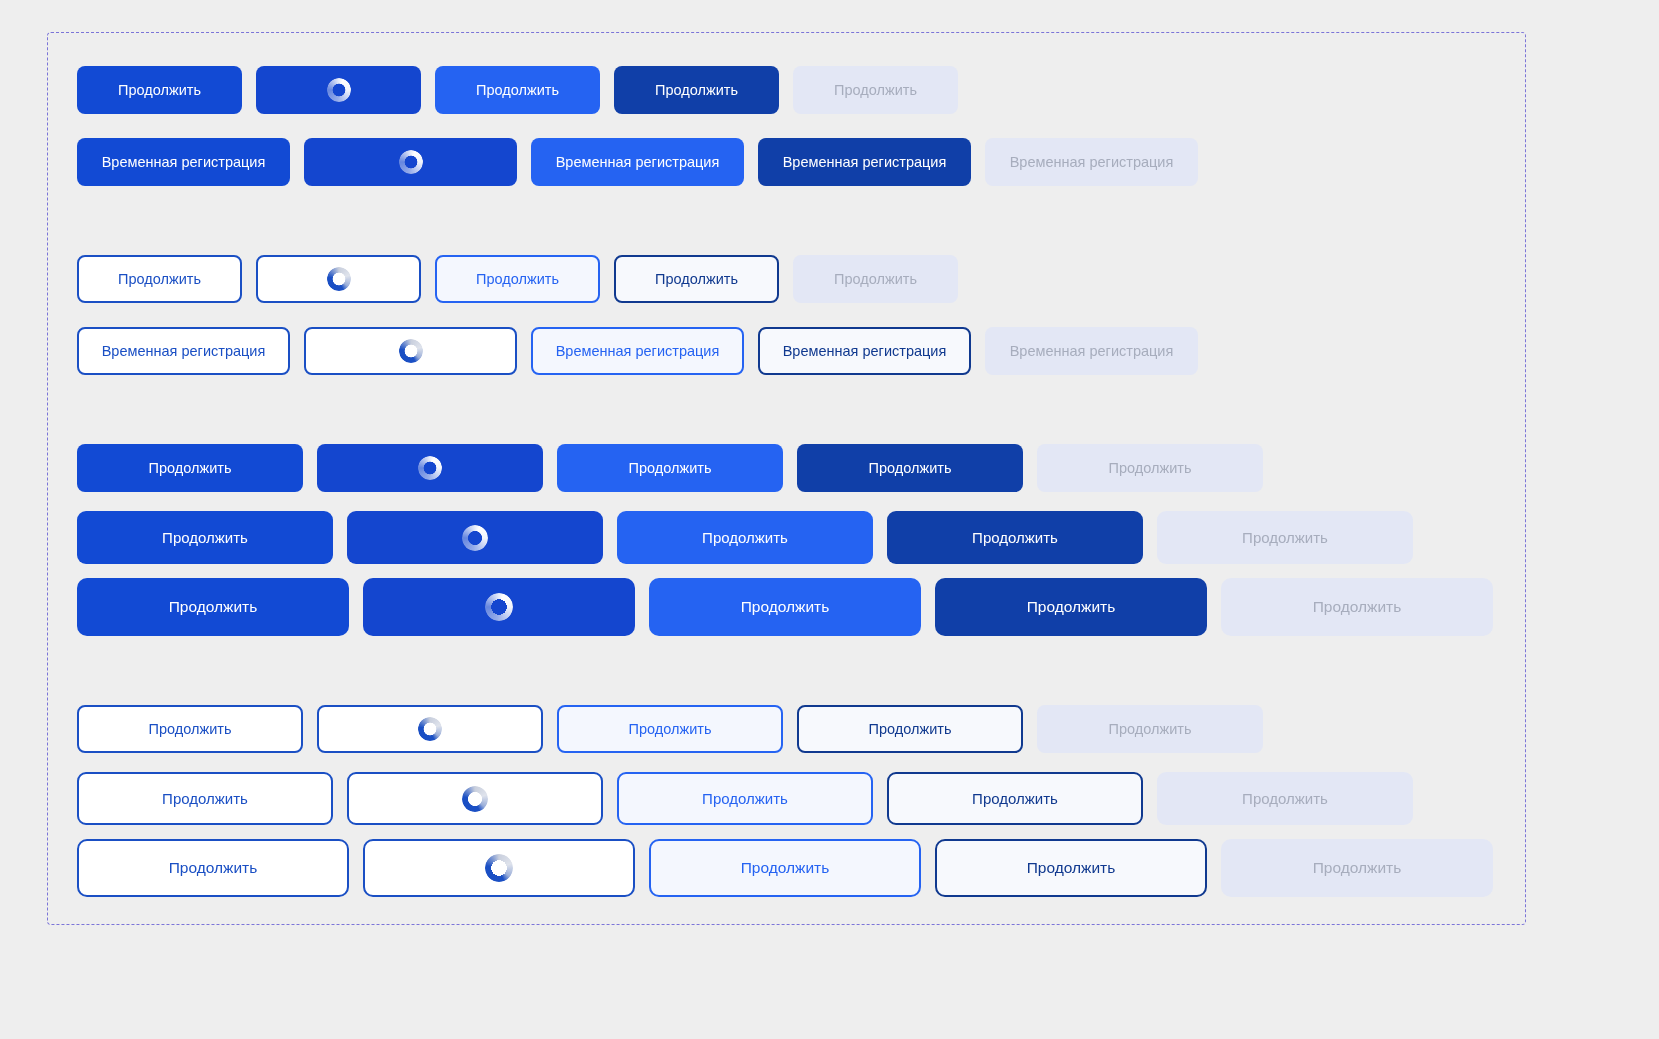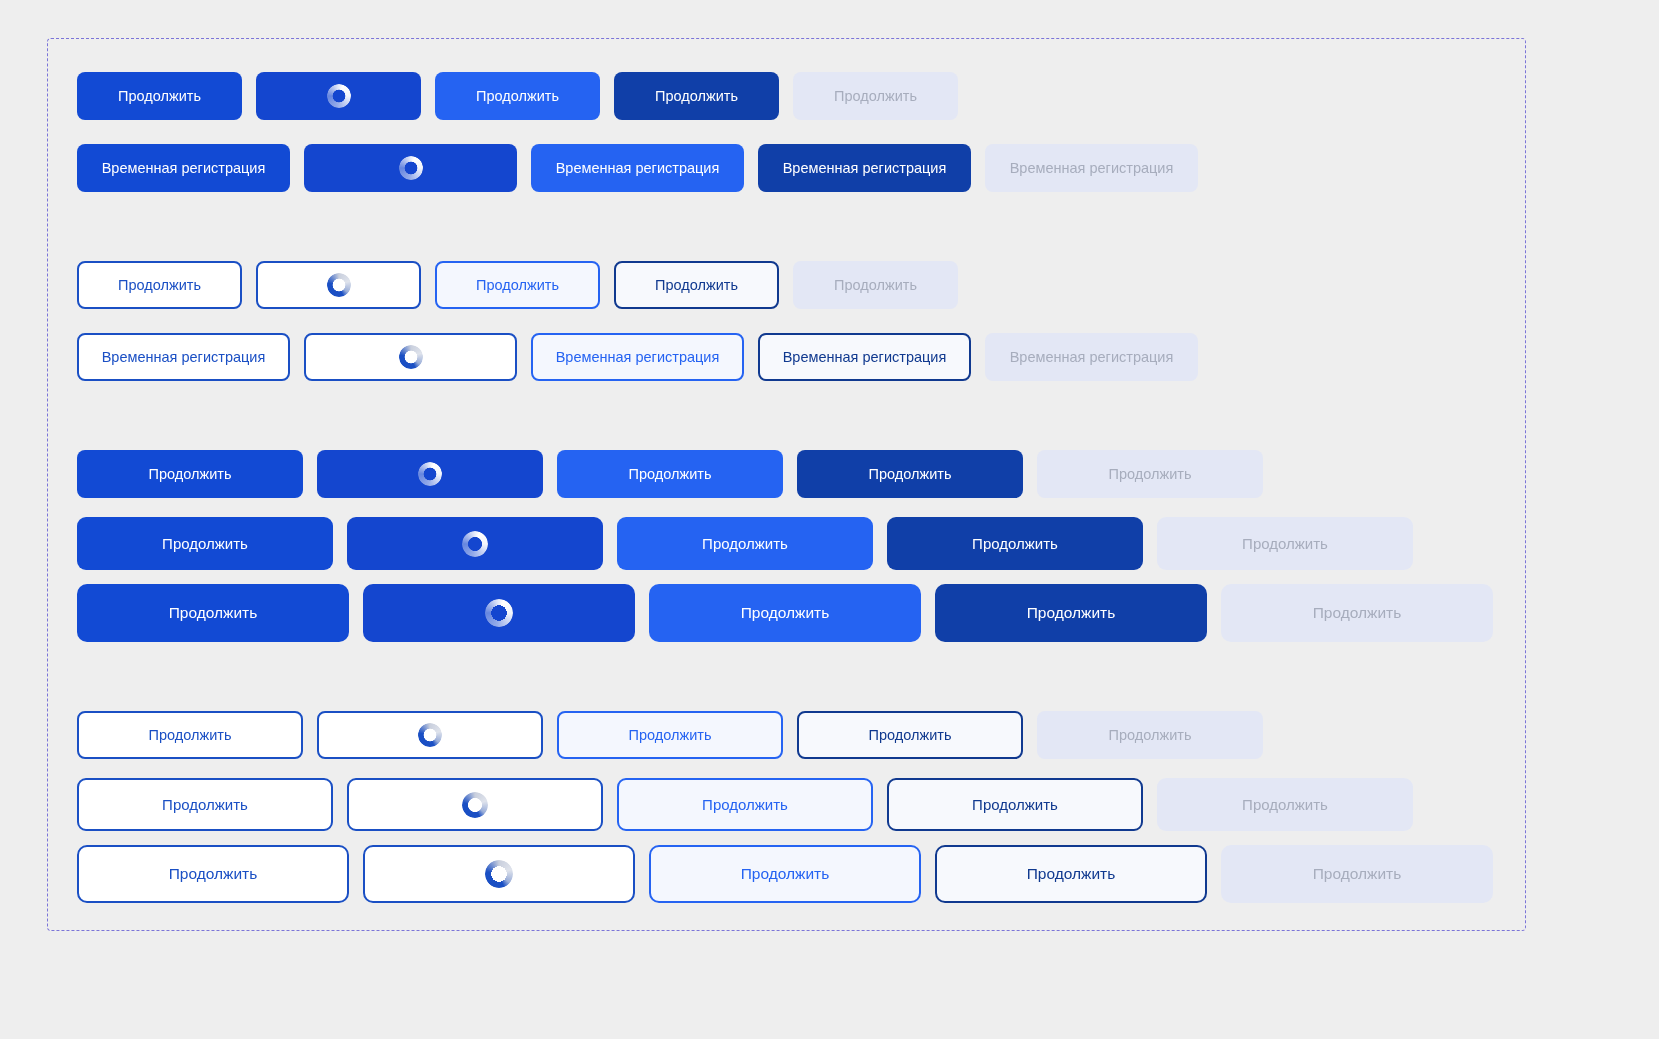"Продолжить" .canvas { top: 38px -> 32px }
